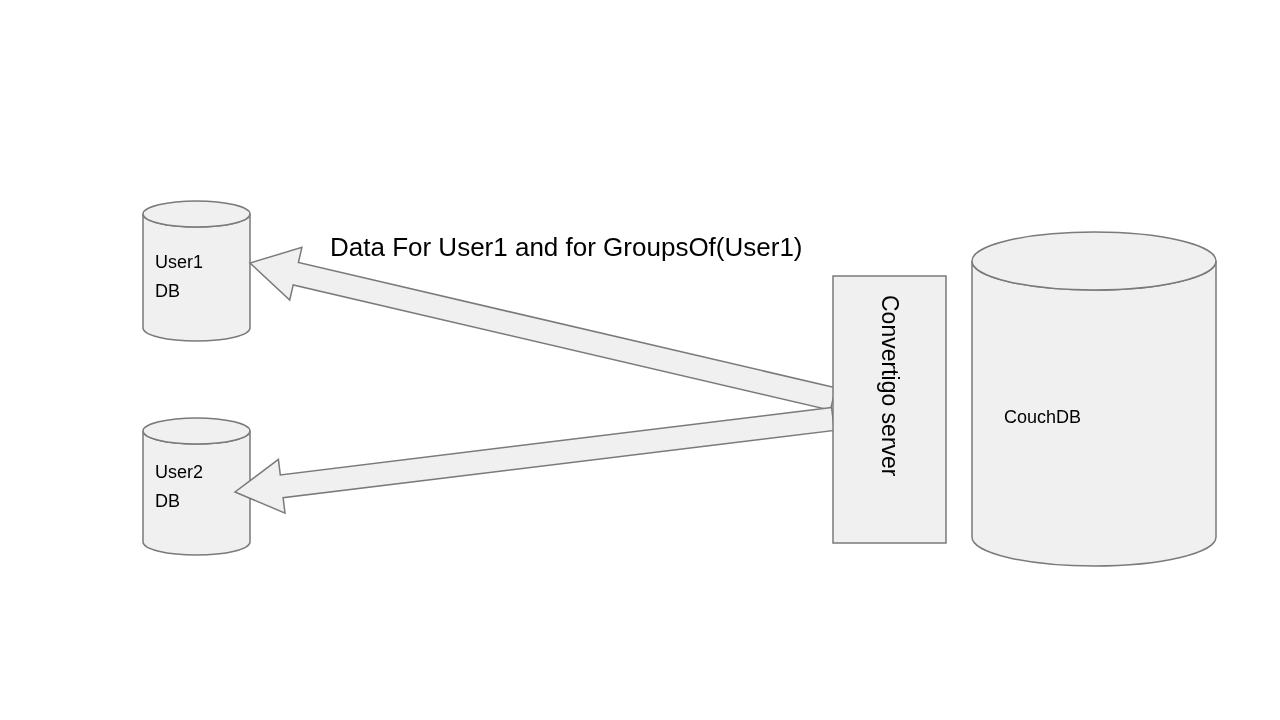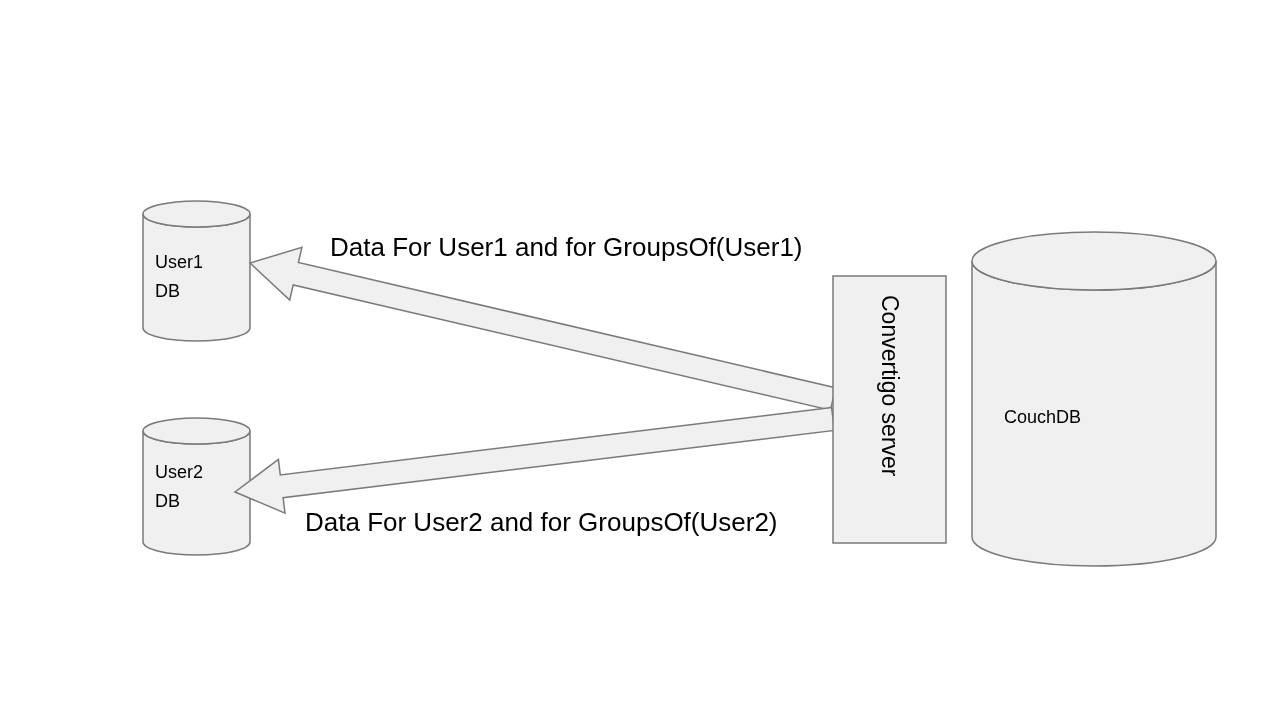"Data For User2 and for" div.label { html: <div>Data For User2 and for GroupsOf(User2)</div> -> none }
